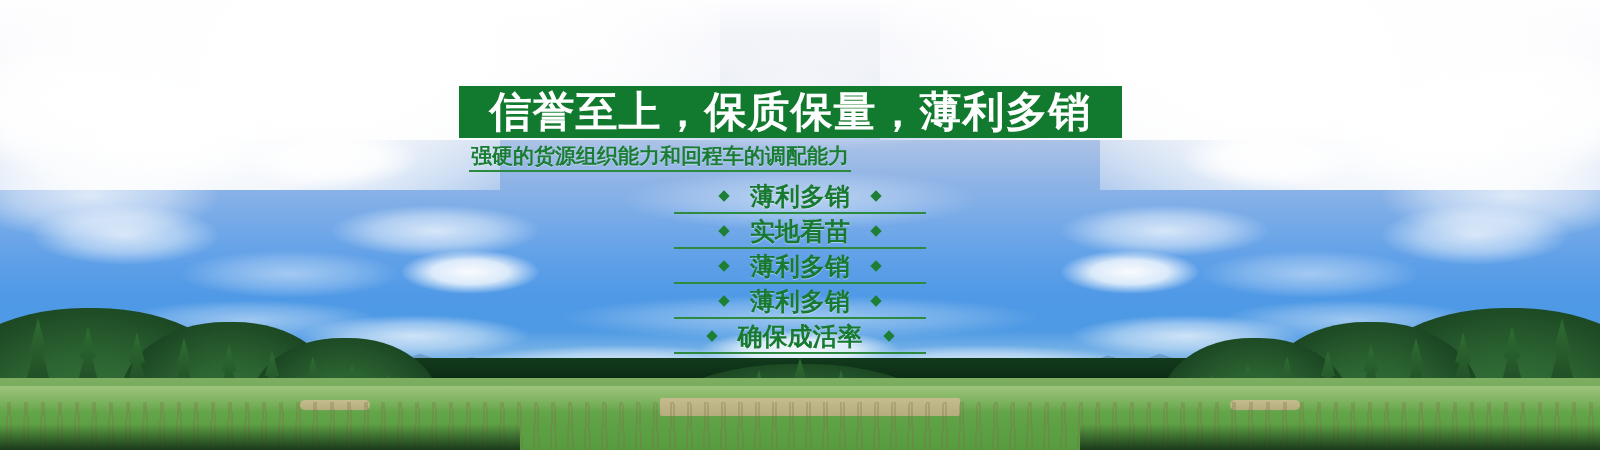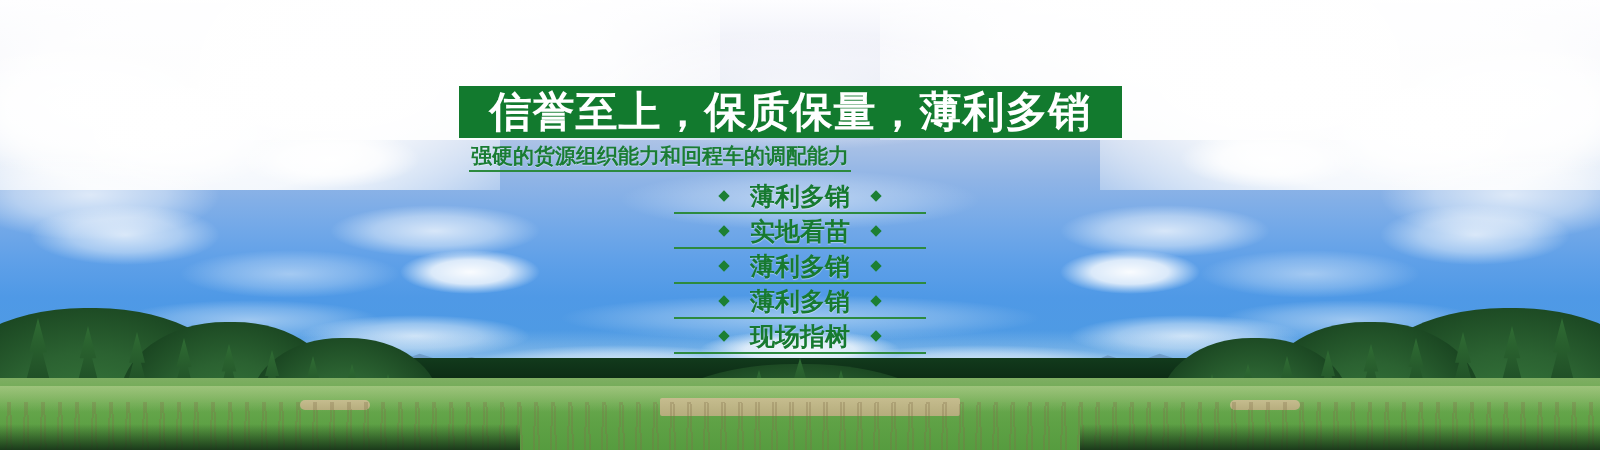"现场指树" span.fl { text: 现场指树 -> 确保成活率 }
